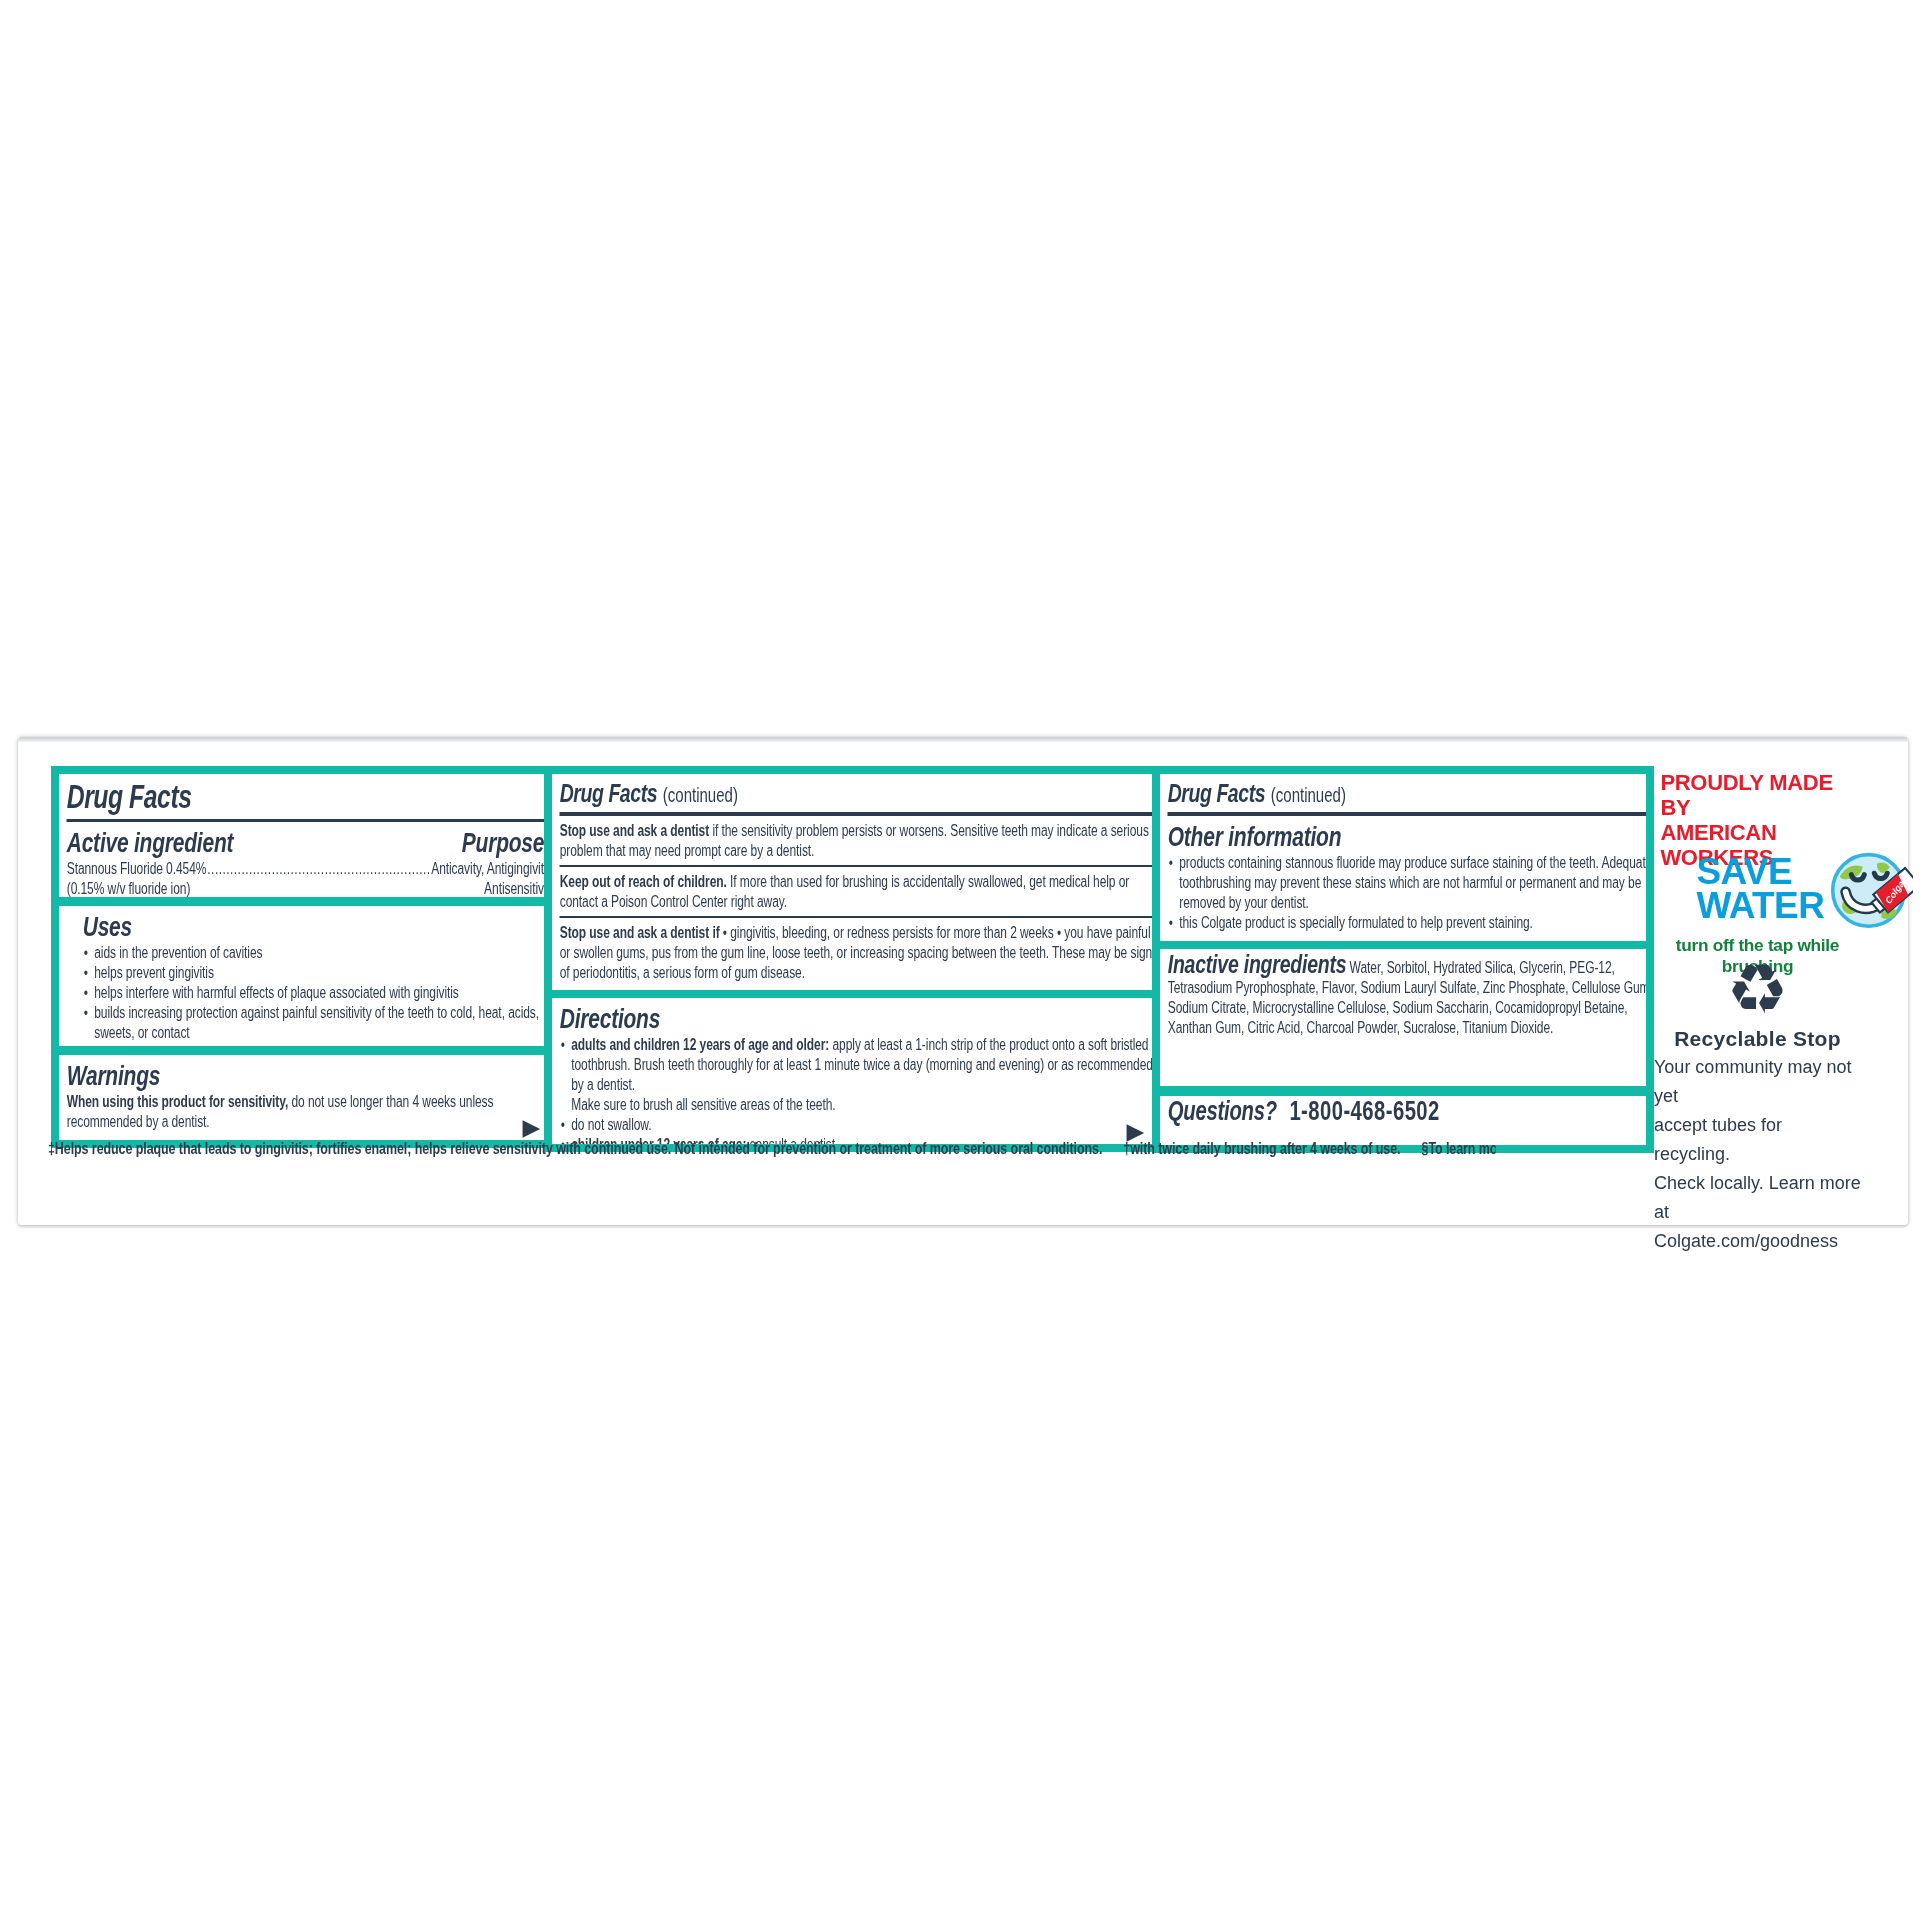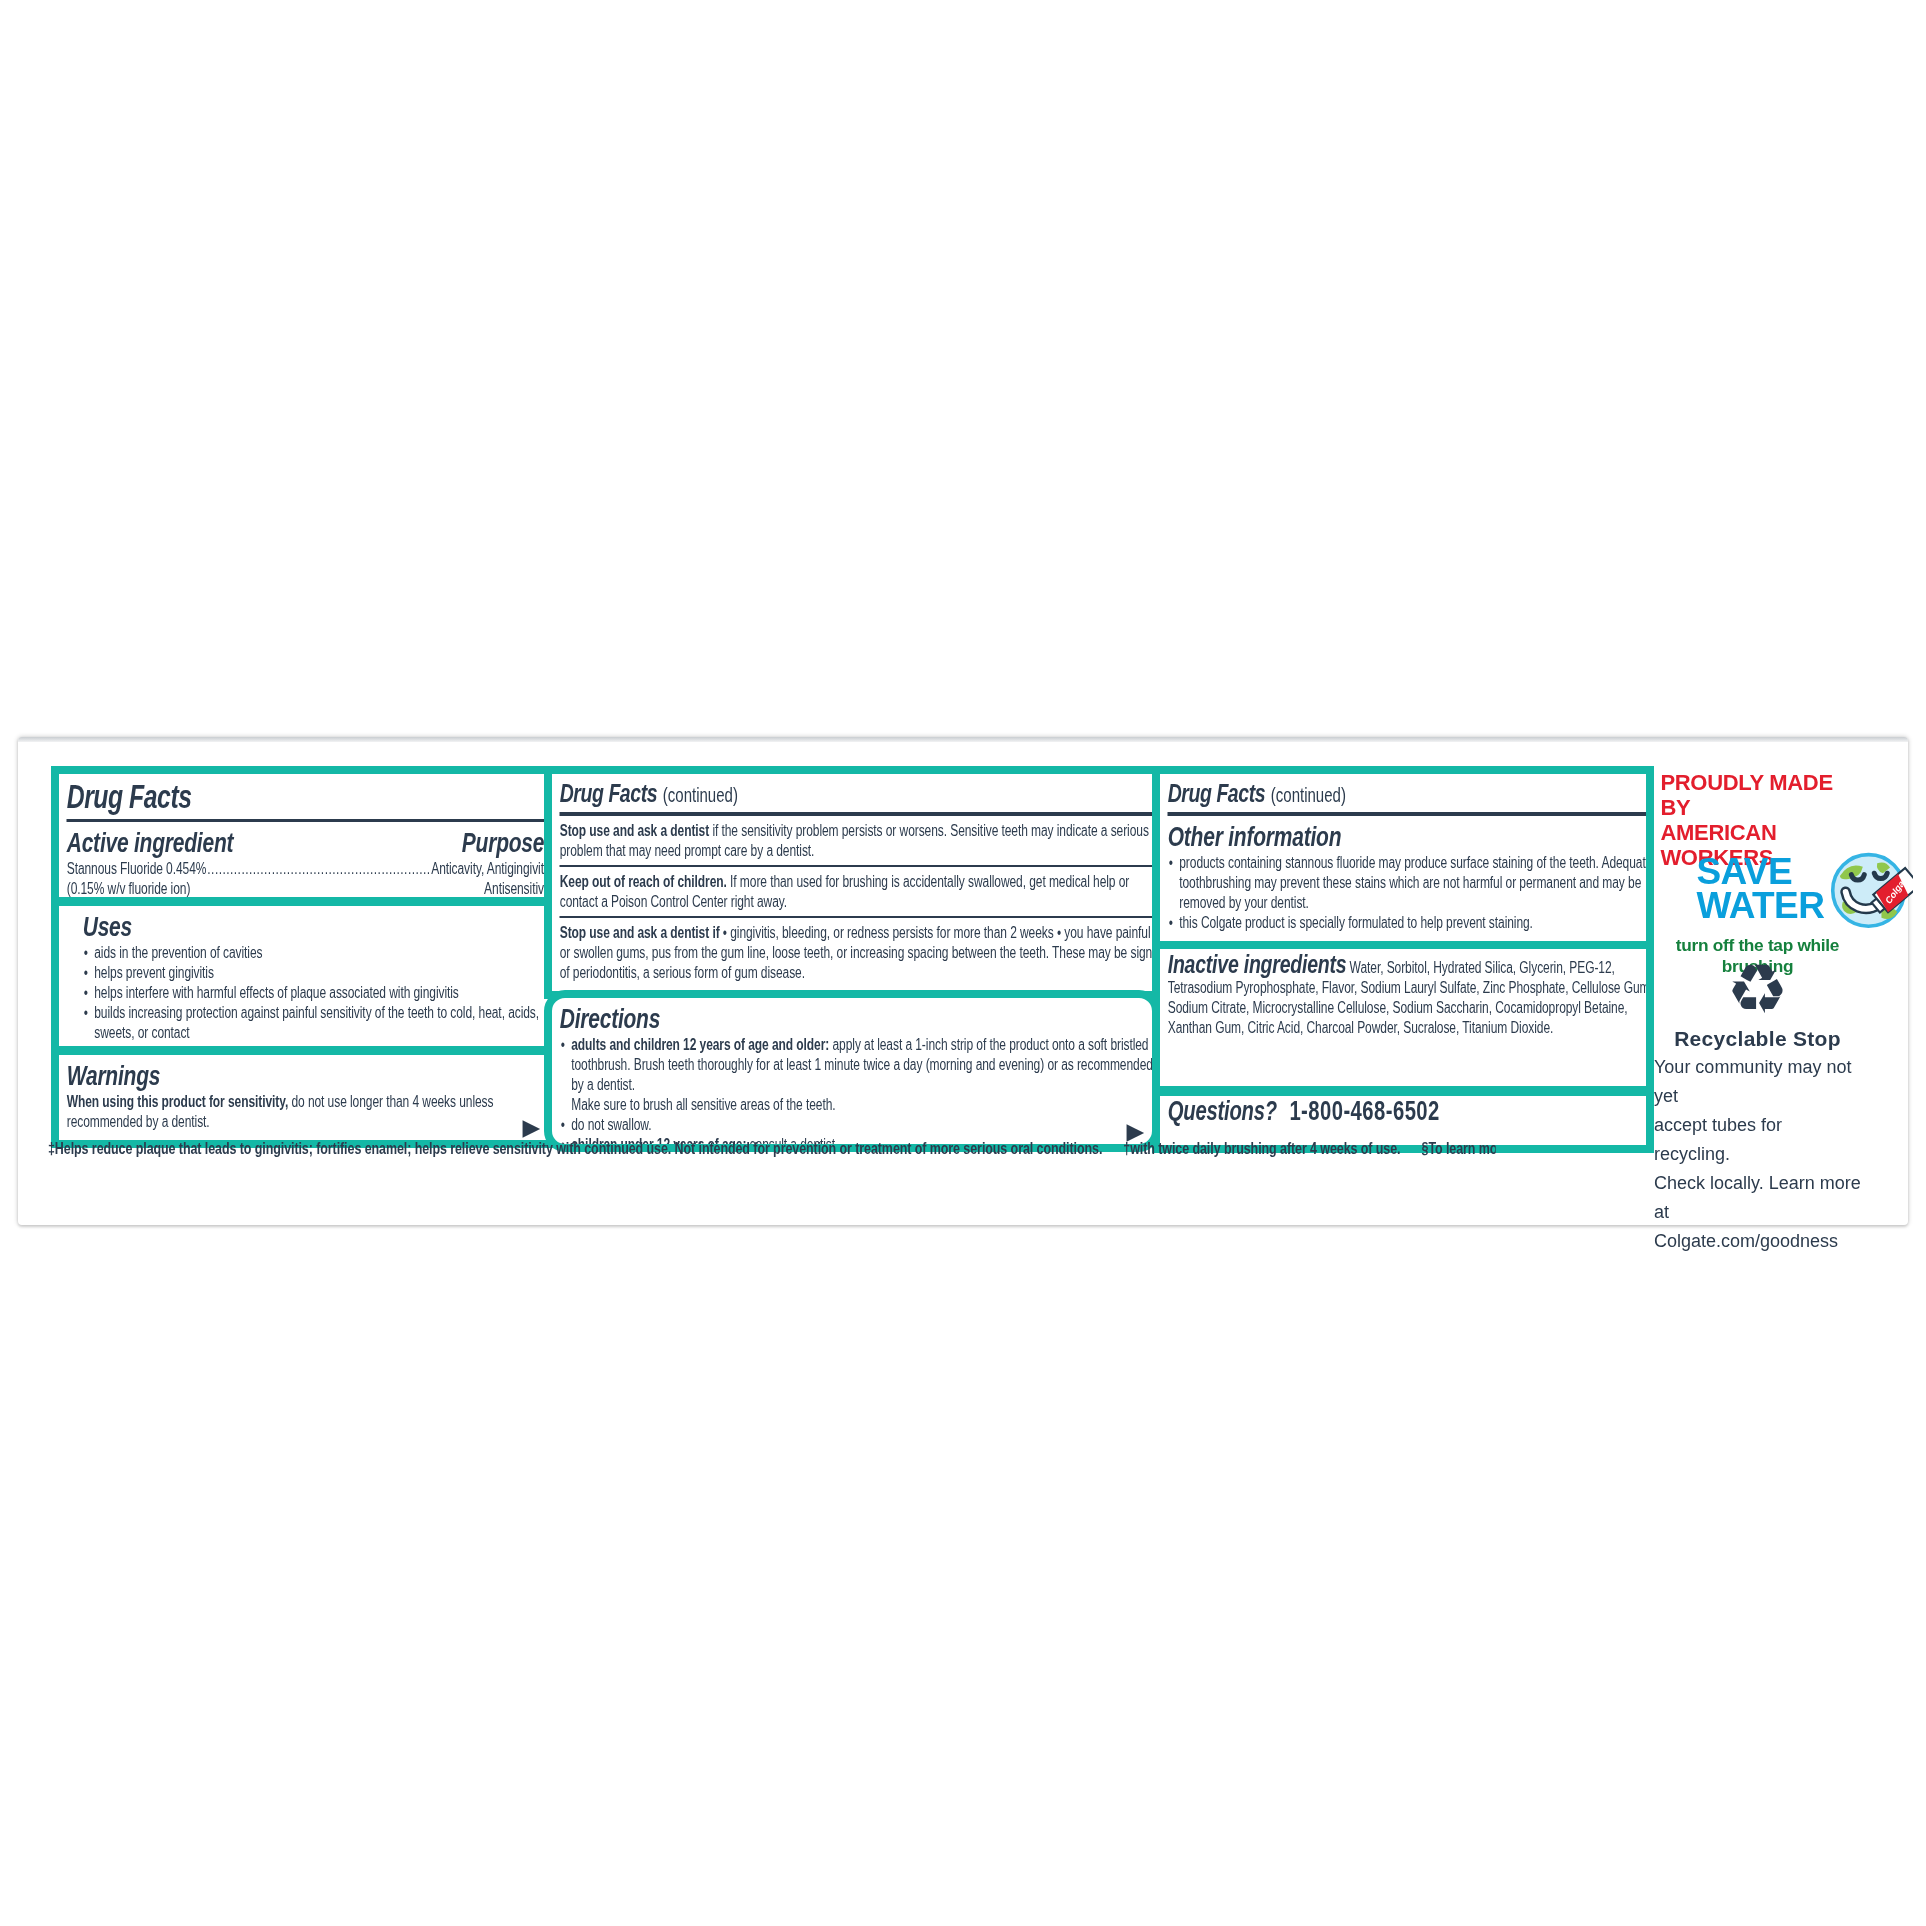"Directions" div.box { border-radius: 21px -> none }
